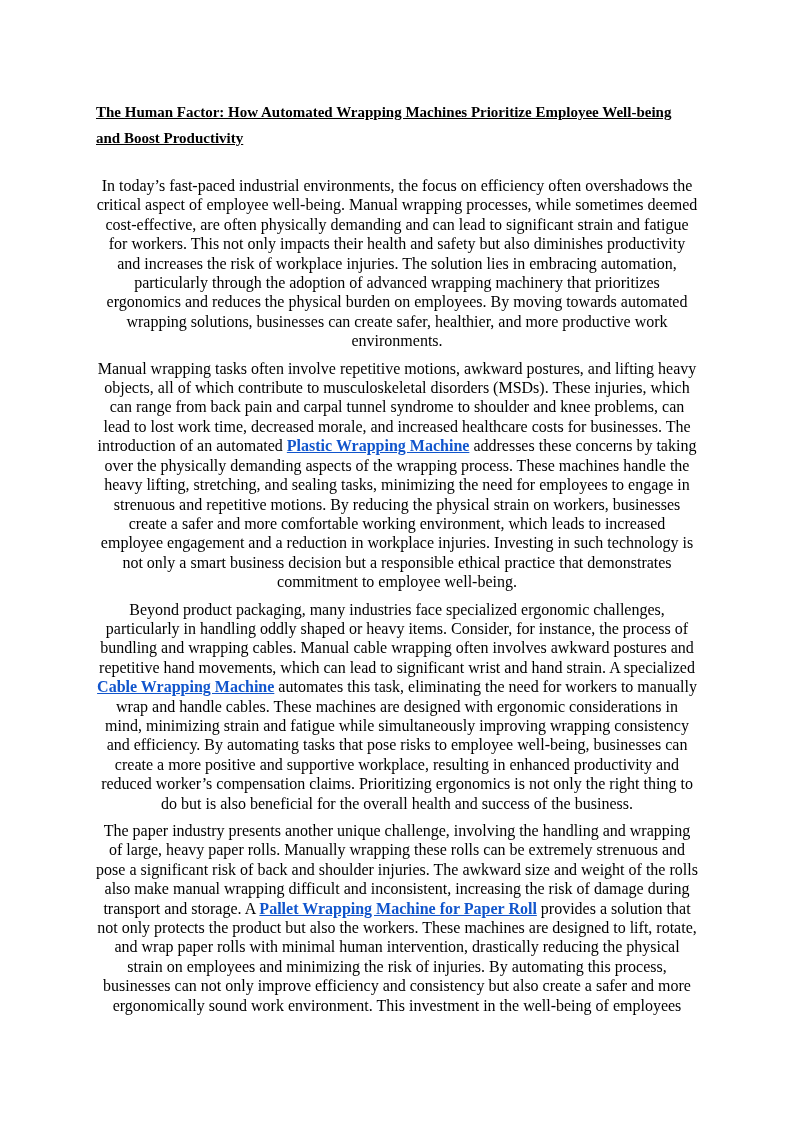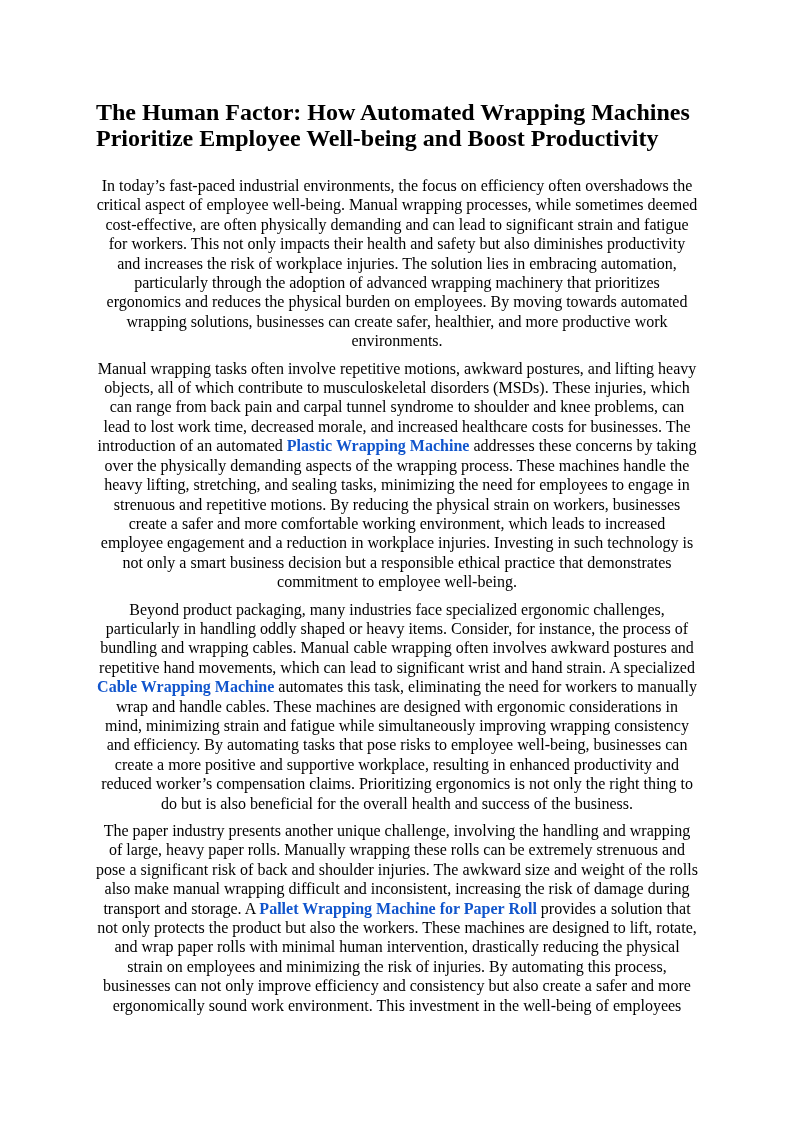"The Human Factor: How Automated" .doc-title { font-size: 24px -> 15px; text-decoration: none -> underline }
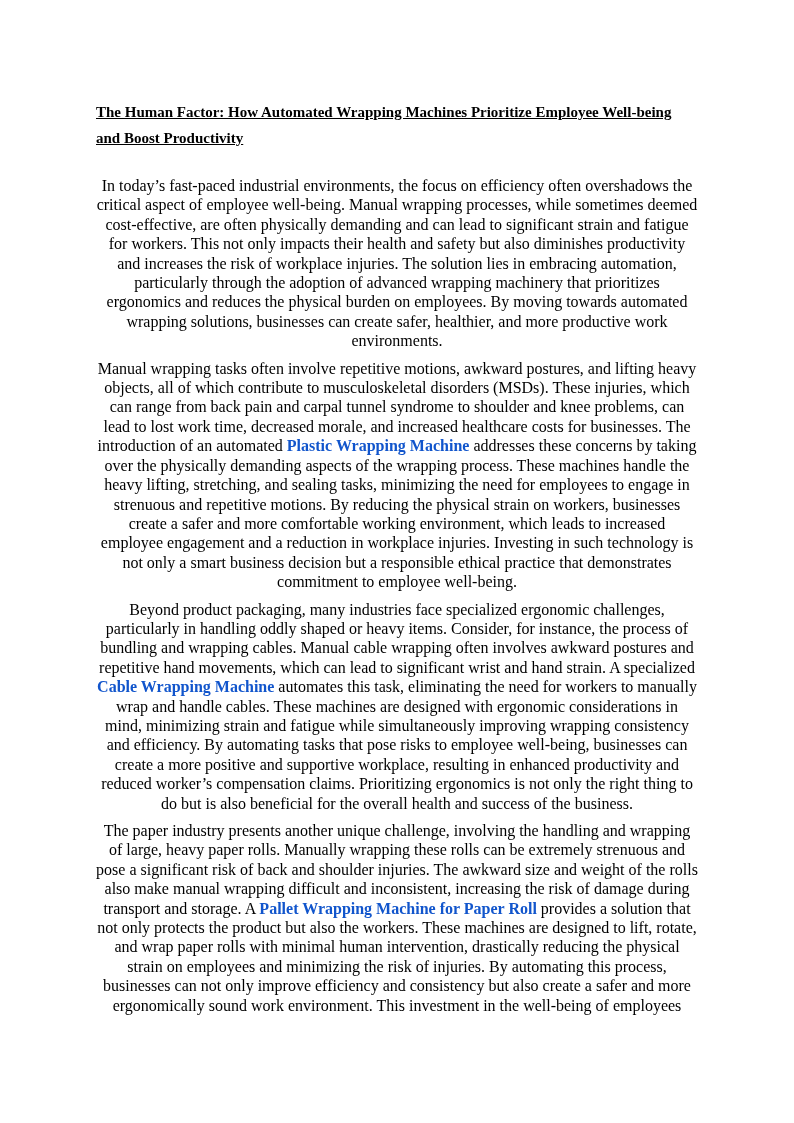"Plastic Wrapping Machine" .doclink { text-decoration: none -> underline }
